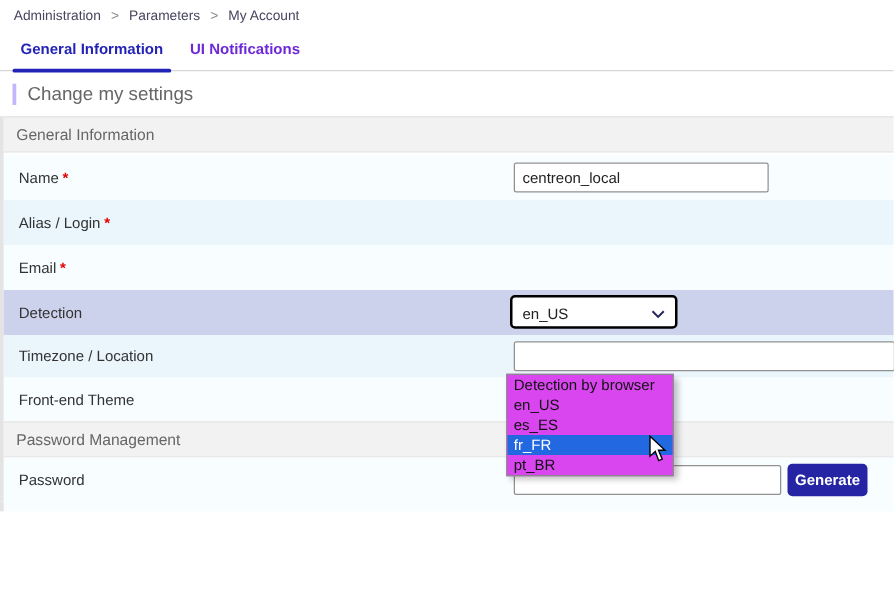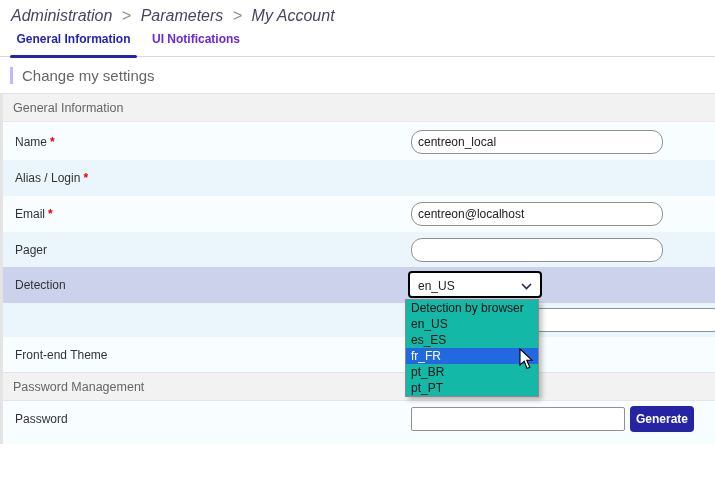"Administration > Parameters > My" .breadcrumb { font-size: 16px -> 11px; font-style: italic -> none }
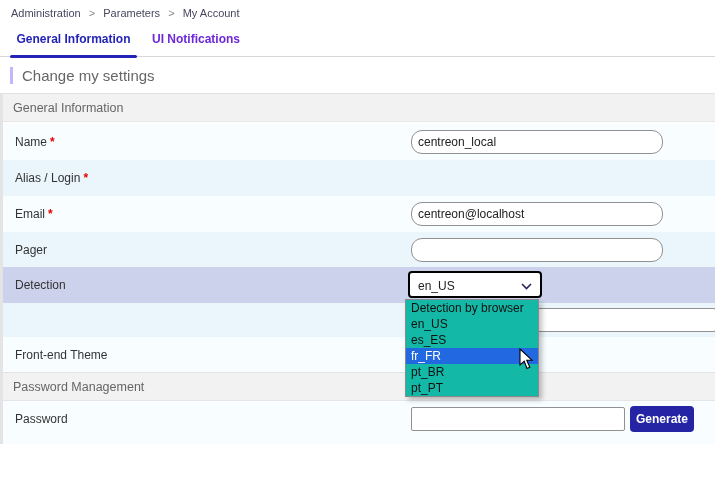"centreon_local" .w240 { border-radius: 11px -> none; width: 252px -> 204px }
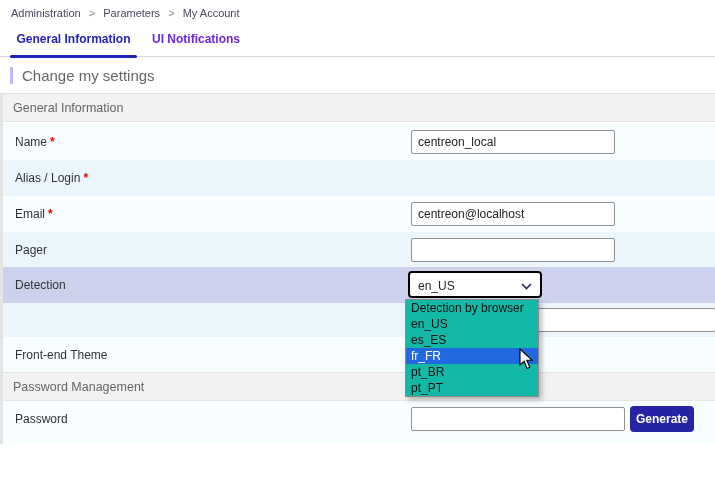"centreon@localhost" input.txt { html: <input> -> none }
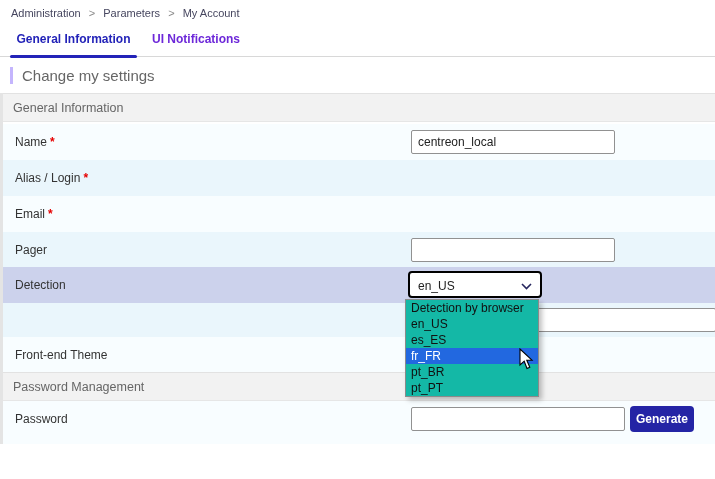"Pager" div.row { html: <div> <span>Pager</span> <input> </div> -> none }
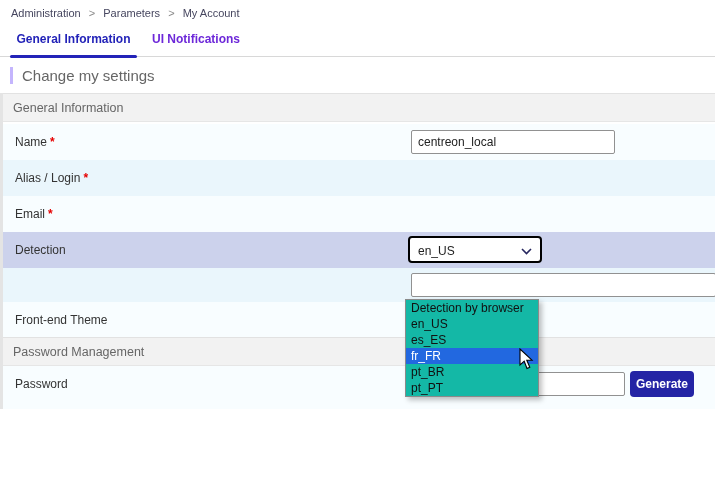"Timezone / Location" span.lbl { html: none -> <span>Timezone / Location</span> }
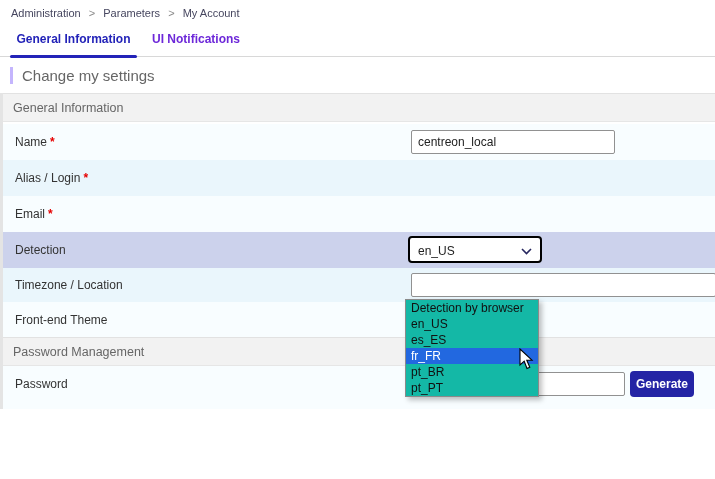"Detection by browser" .dropdown { background: #14b8a6 -> #d946ef }
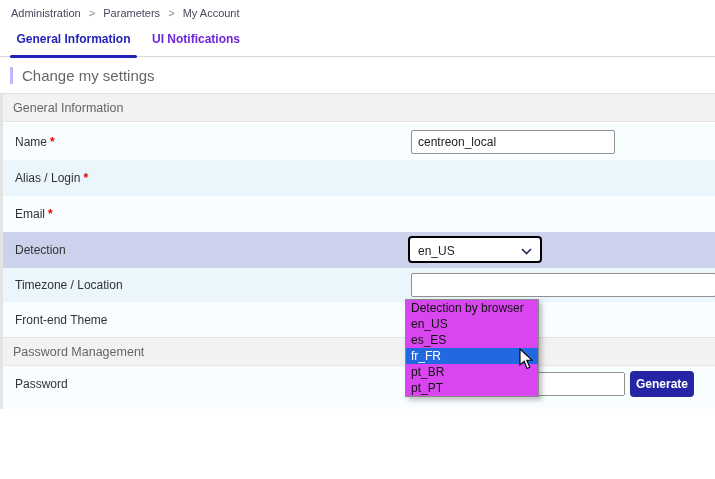"pt_PT" div.dd-item { html: <div>pt_PT</div> -> none }
